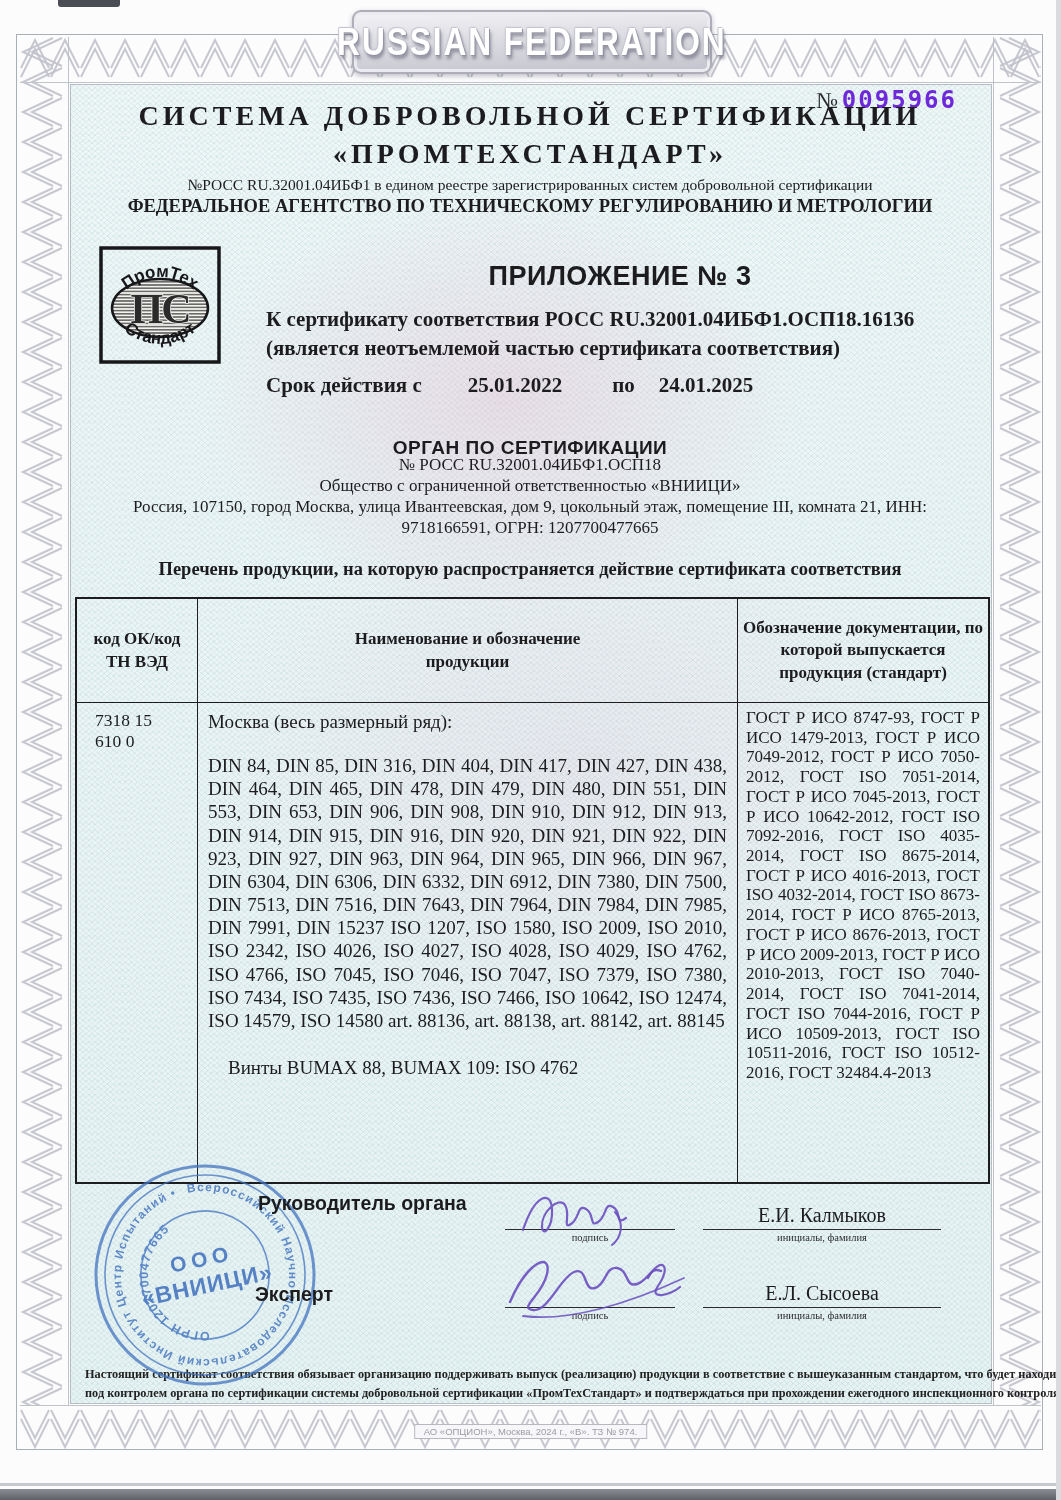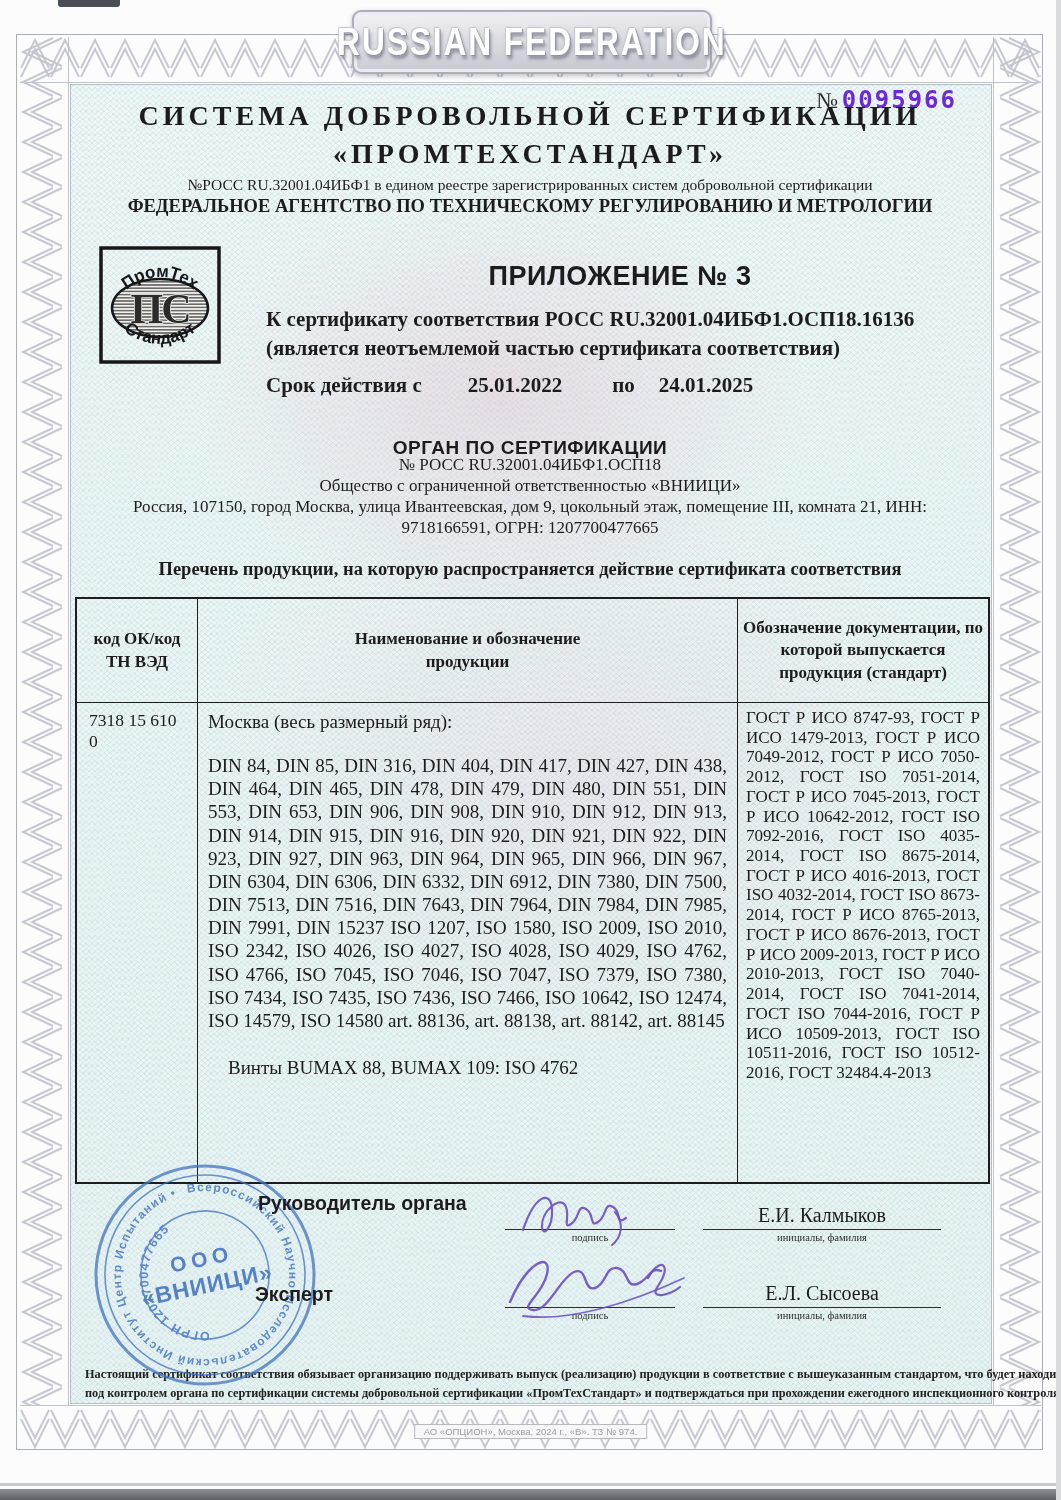"7318 15 610 0" .td-code { padding: 7px 12px -> 7px 18px }
